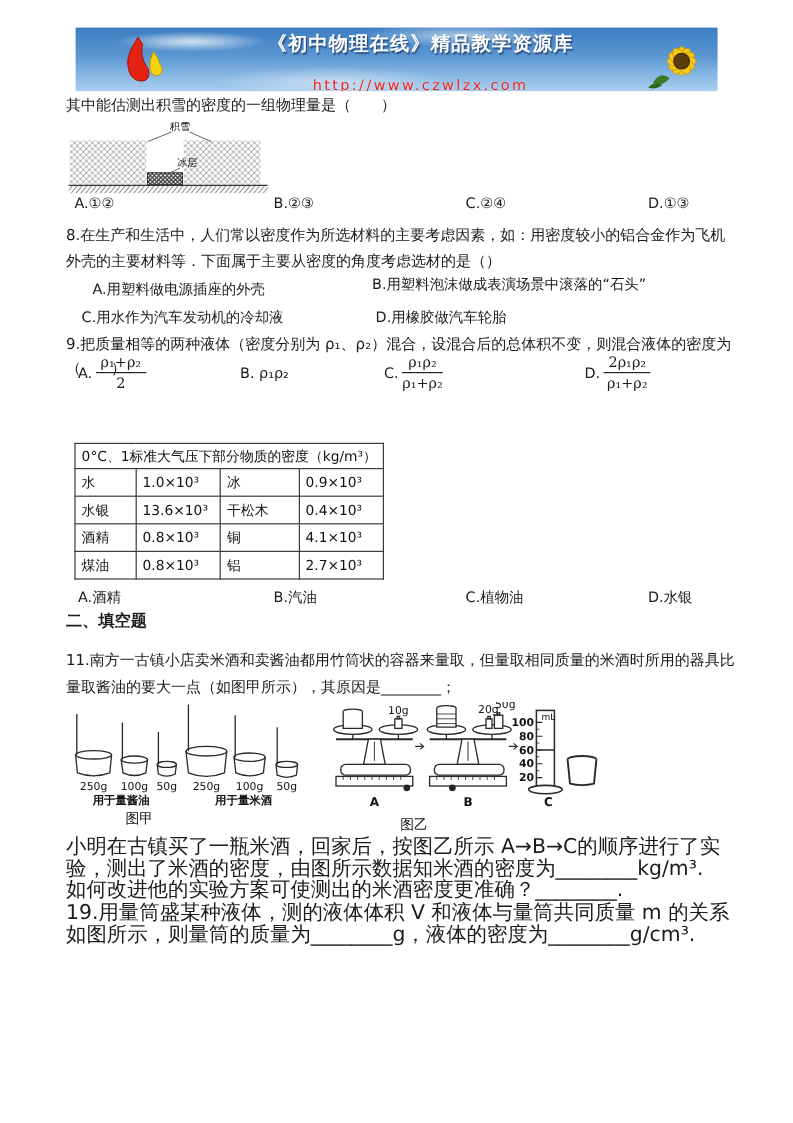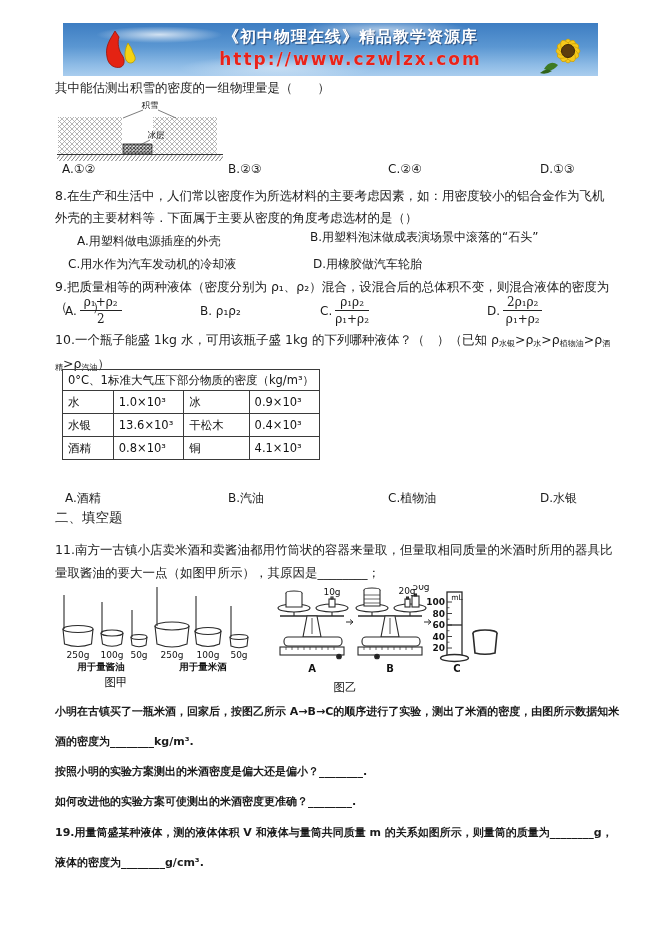"http://www.czwlzx.com" .banner-url { font-size: 17px -> 12px; font-weight: bold -> normal; margin-top: 1px -> 16px }
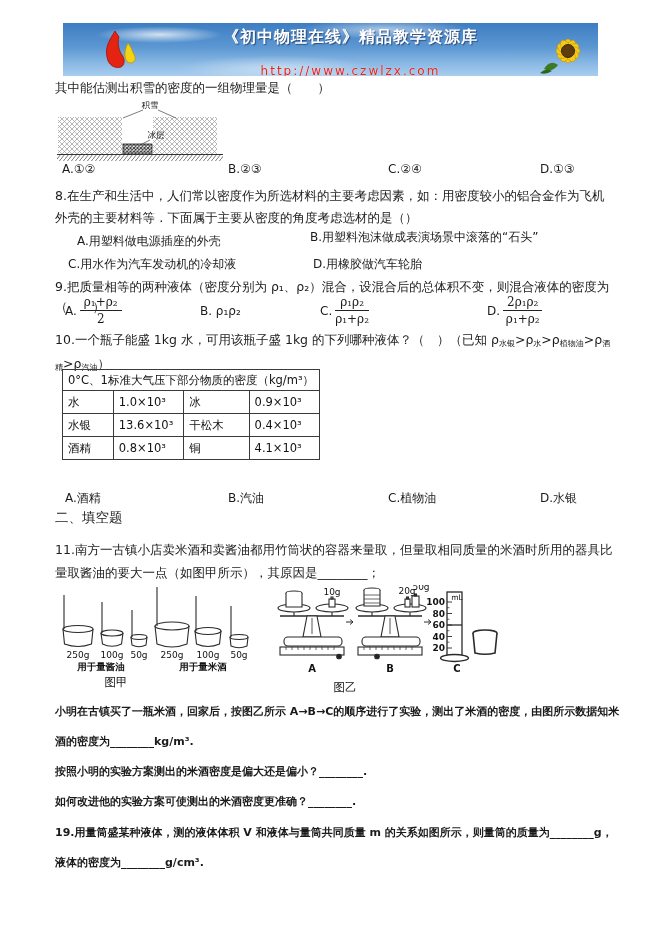"10.一个瓶子能盛 1kg 水，可用该瓶子盛 1kg 的下列哪种液体？（" div.tline { html: <div><span>10.一个瓶子能盛 1kg 水，可用该瓶子盛 1kg 的下列哪种液体？（ ）（已知 ρ</span><span>水银</span><span>&gt;ρ</span><span>水</span><span>&gt;ρ</span><span>植物油</span><span>&gt;ρ</span><span>酒精</span><span>&gt;ρ</span><span>汽油</span><span>）</span></div> -> none }
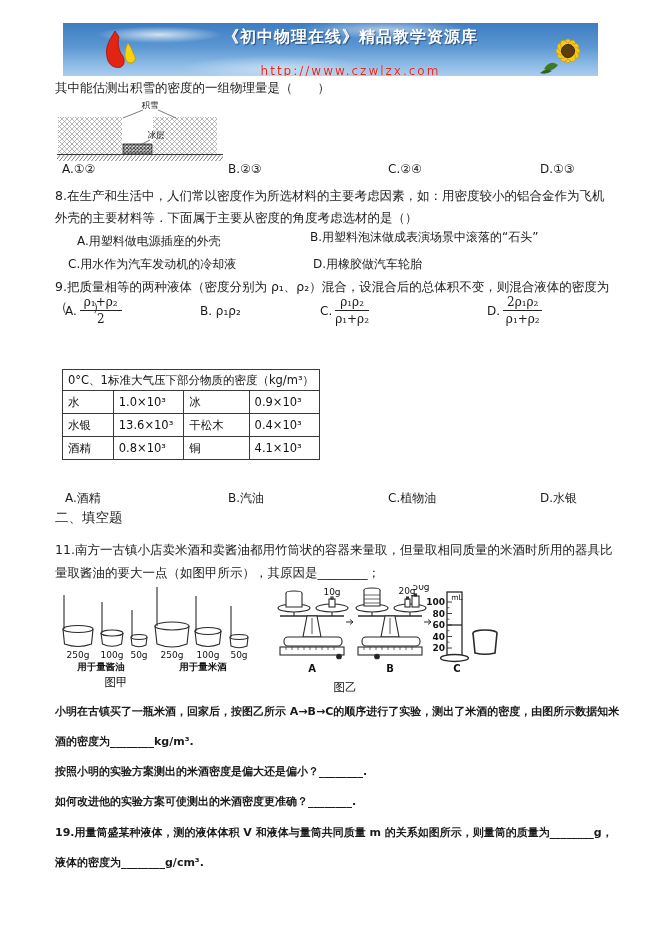"煤油" tr { html: none -> <tr> <td>煤油</td> <td>0.8×10³</td> <td>铝</td> <td>2.7×10³</td> </tr> }
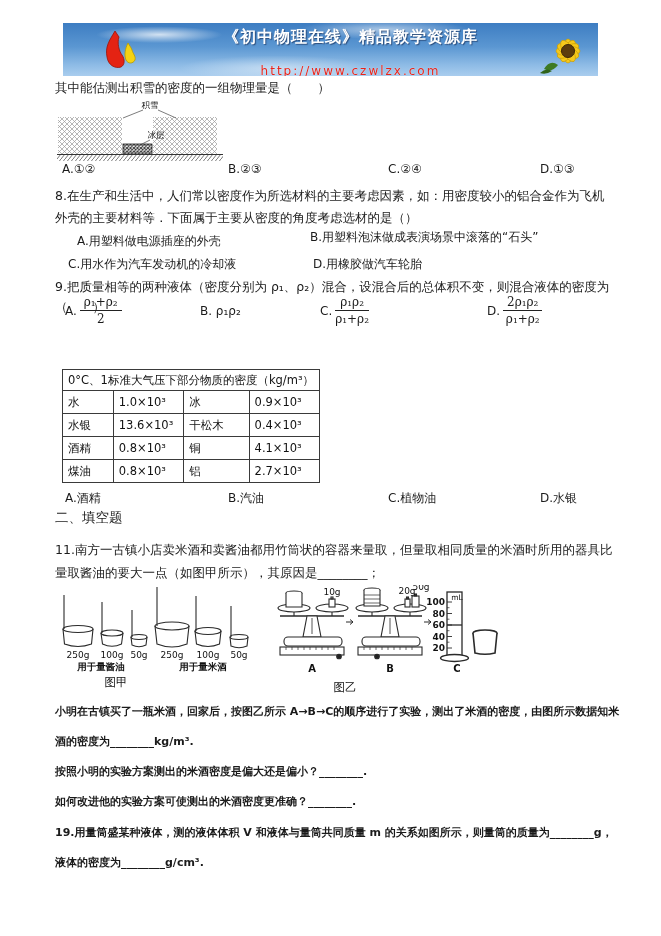"二、填空题" .section-title { font-weight: normal -> bold }
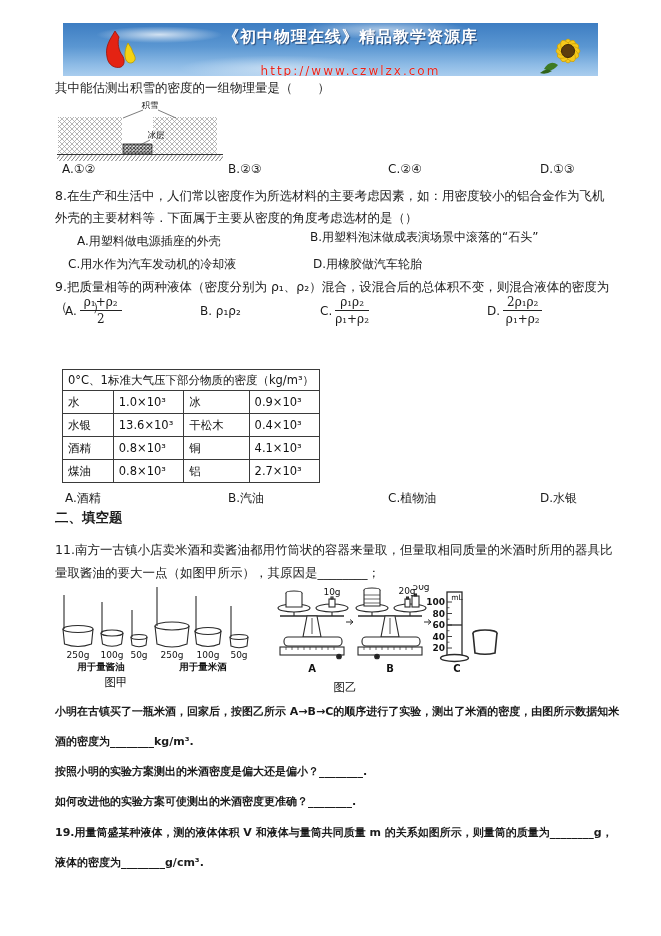"小明在古镇买了一瓶米酒，回家后，按图乙所示" .flow { font-size: 11px -> 17px; font-weight: bold -> none; line-height: 30px -> 18px }
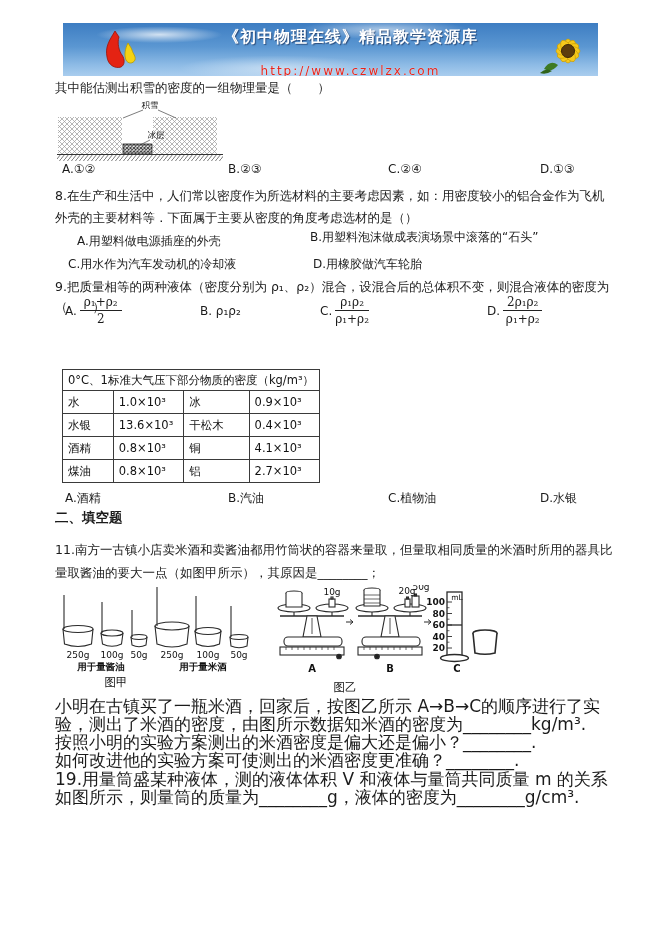"按照小明的实验方案测出的米酒密度是偏大还是偏小？________." p { html: <p>按照小明的实验方案测出的米酒密度是偏大还是偏小？________.</p> -> none }
